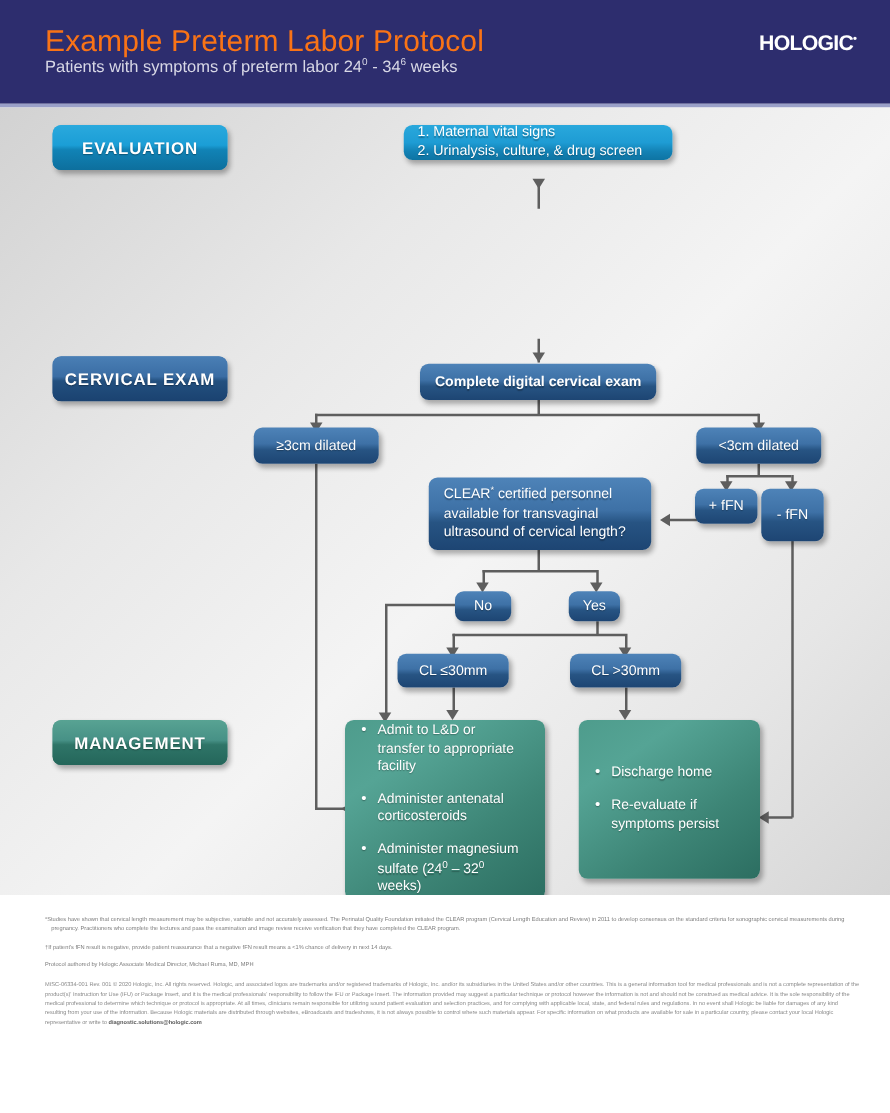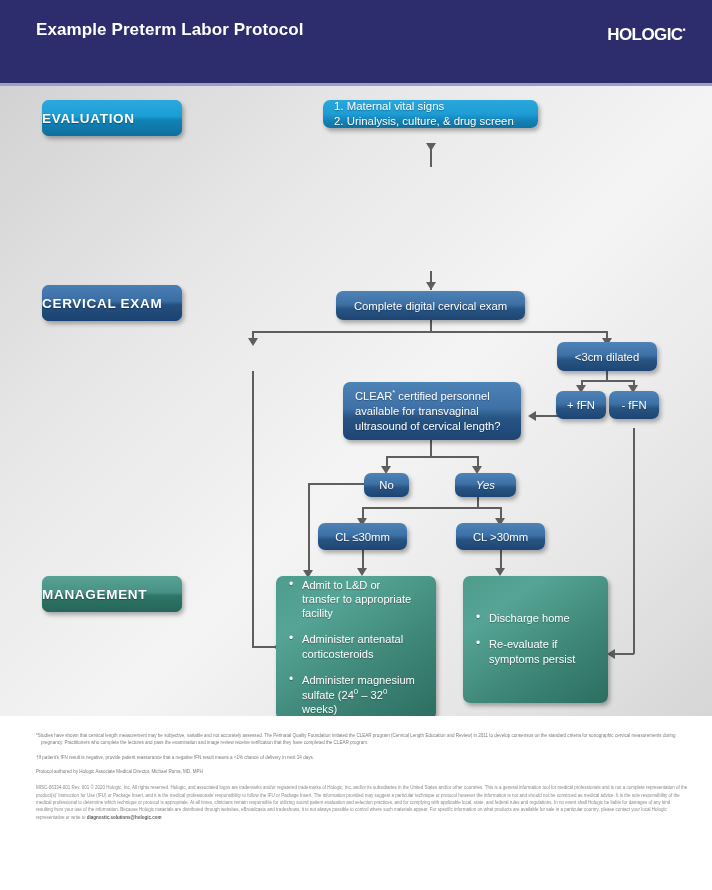"Example Preterm Labor Protocol" .header-title { color: #ffffff -> #f97316; font-size: 17px -> 24px; font-weight: bold -> normal }
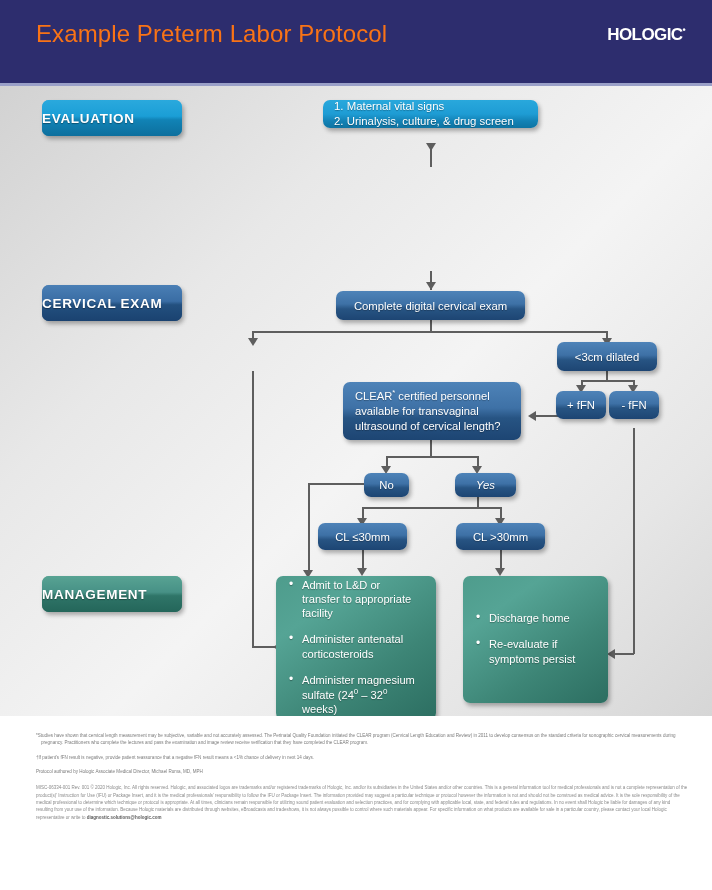"Patients with symptoms of preterm" div.header-sub { html: none -> <div><span>Patients with symptoms of preterm labor 24</span><sup>0</sup><span> - 34</span><sup>6</sup><span> weeks</span></div> }
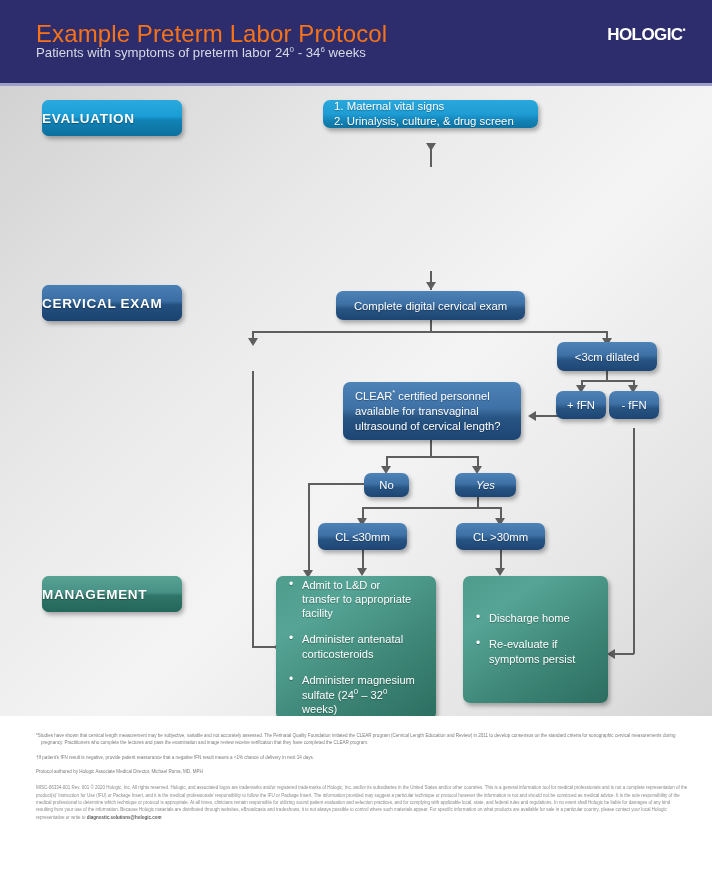"EVALUATION" .stage { justify-content: flex-start -> center }
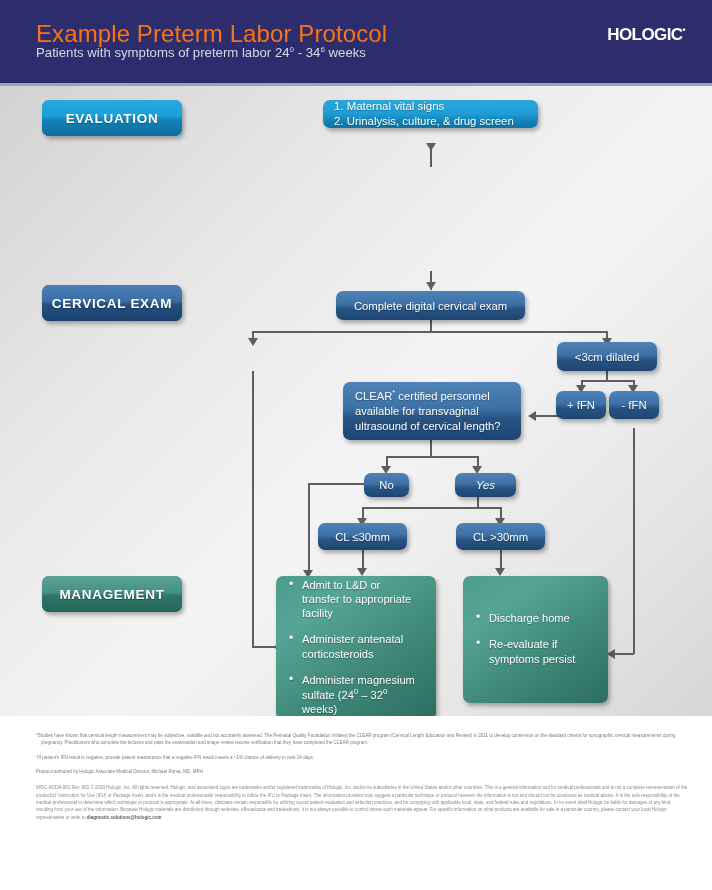"Complete digital cervical exam" div.node { font-weight: none -> bold }
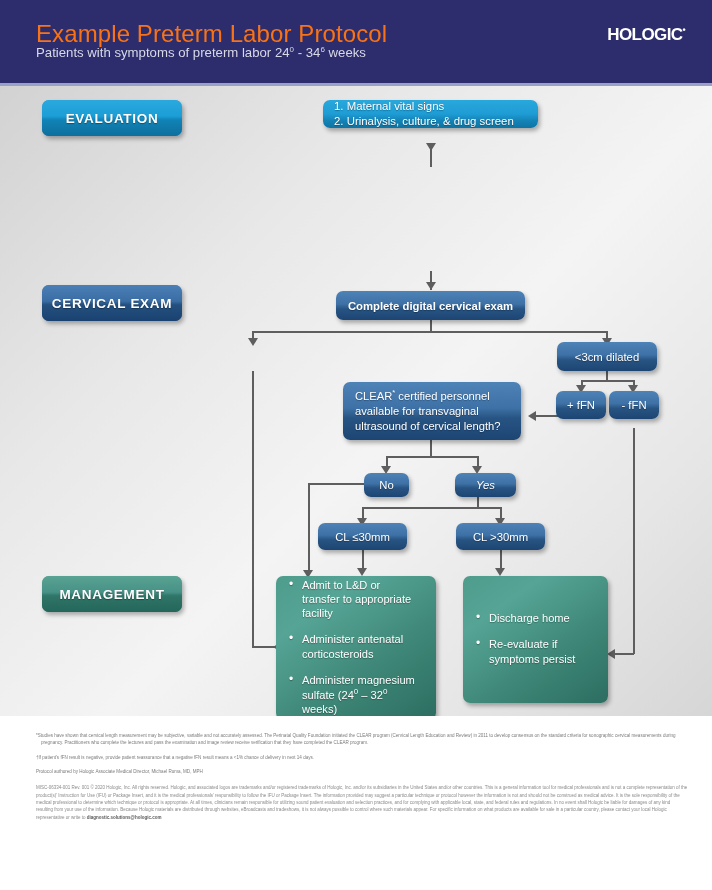"≥3cm dilated" div.node { html: none -> <div> <div> <span>≥3cm dilated</span> </div> </div> }
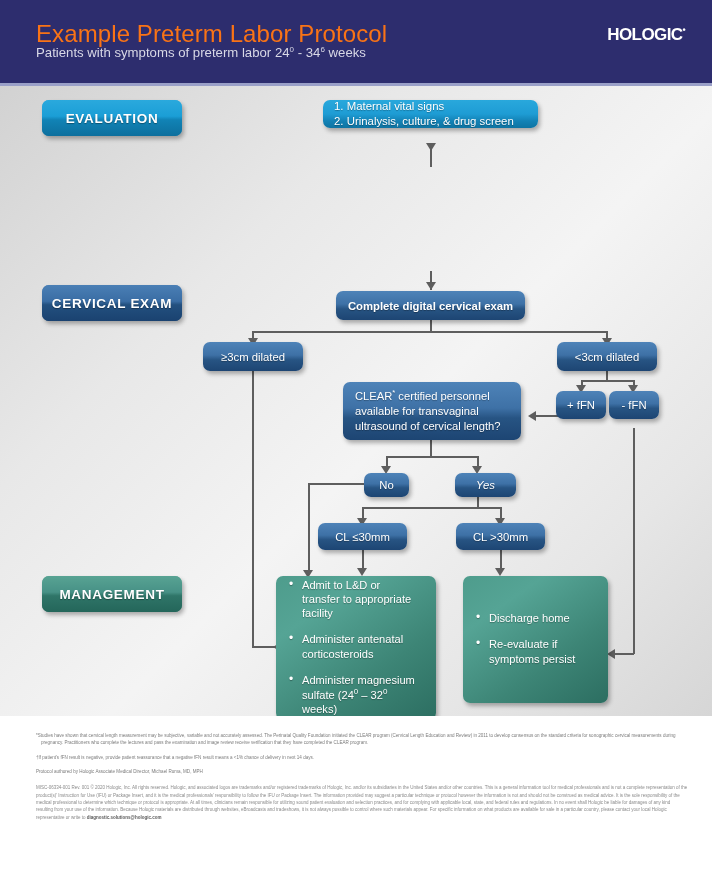"- fFN" div.node { height: 28px -> 42px }
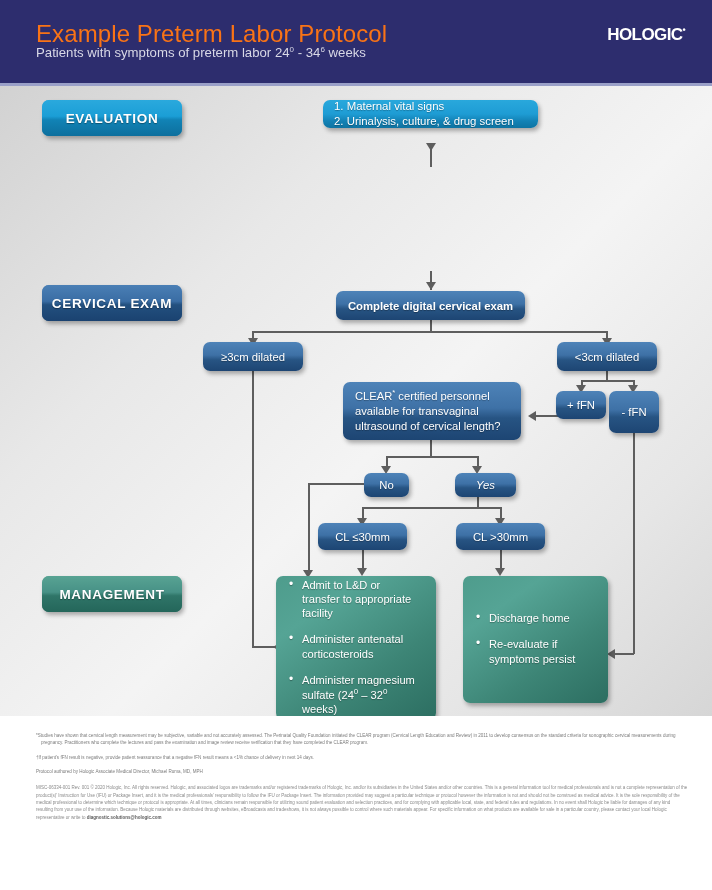"Yes" div.node { font-style: italic -> none; width: 61px -> 41px }
